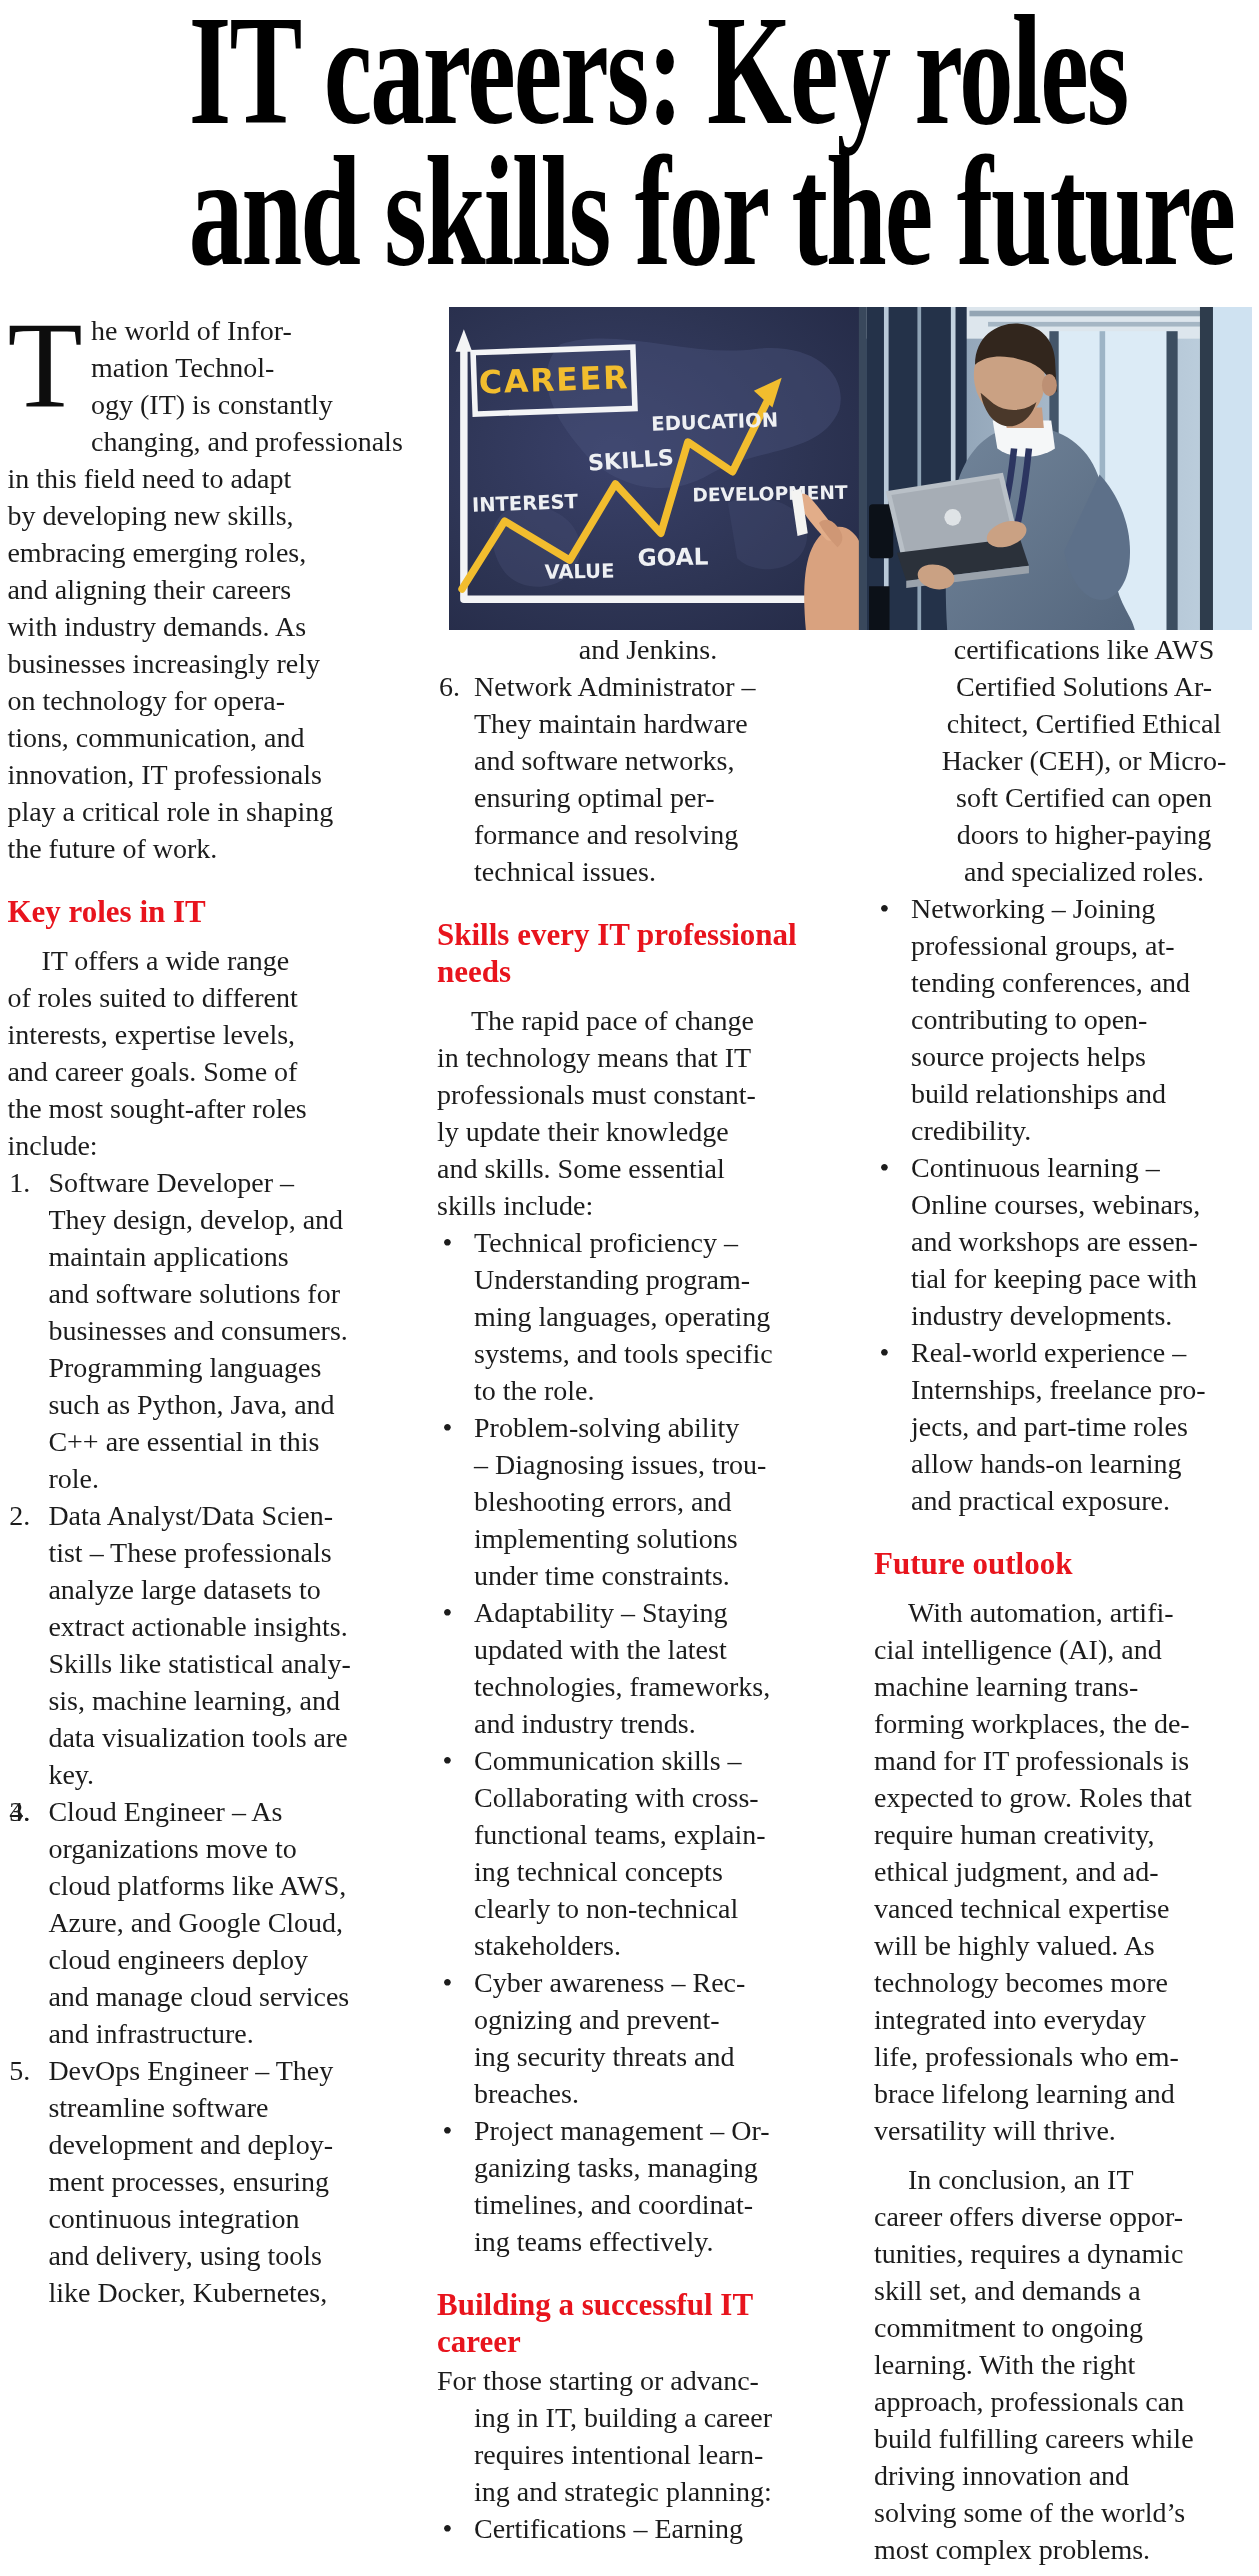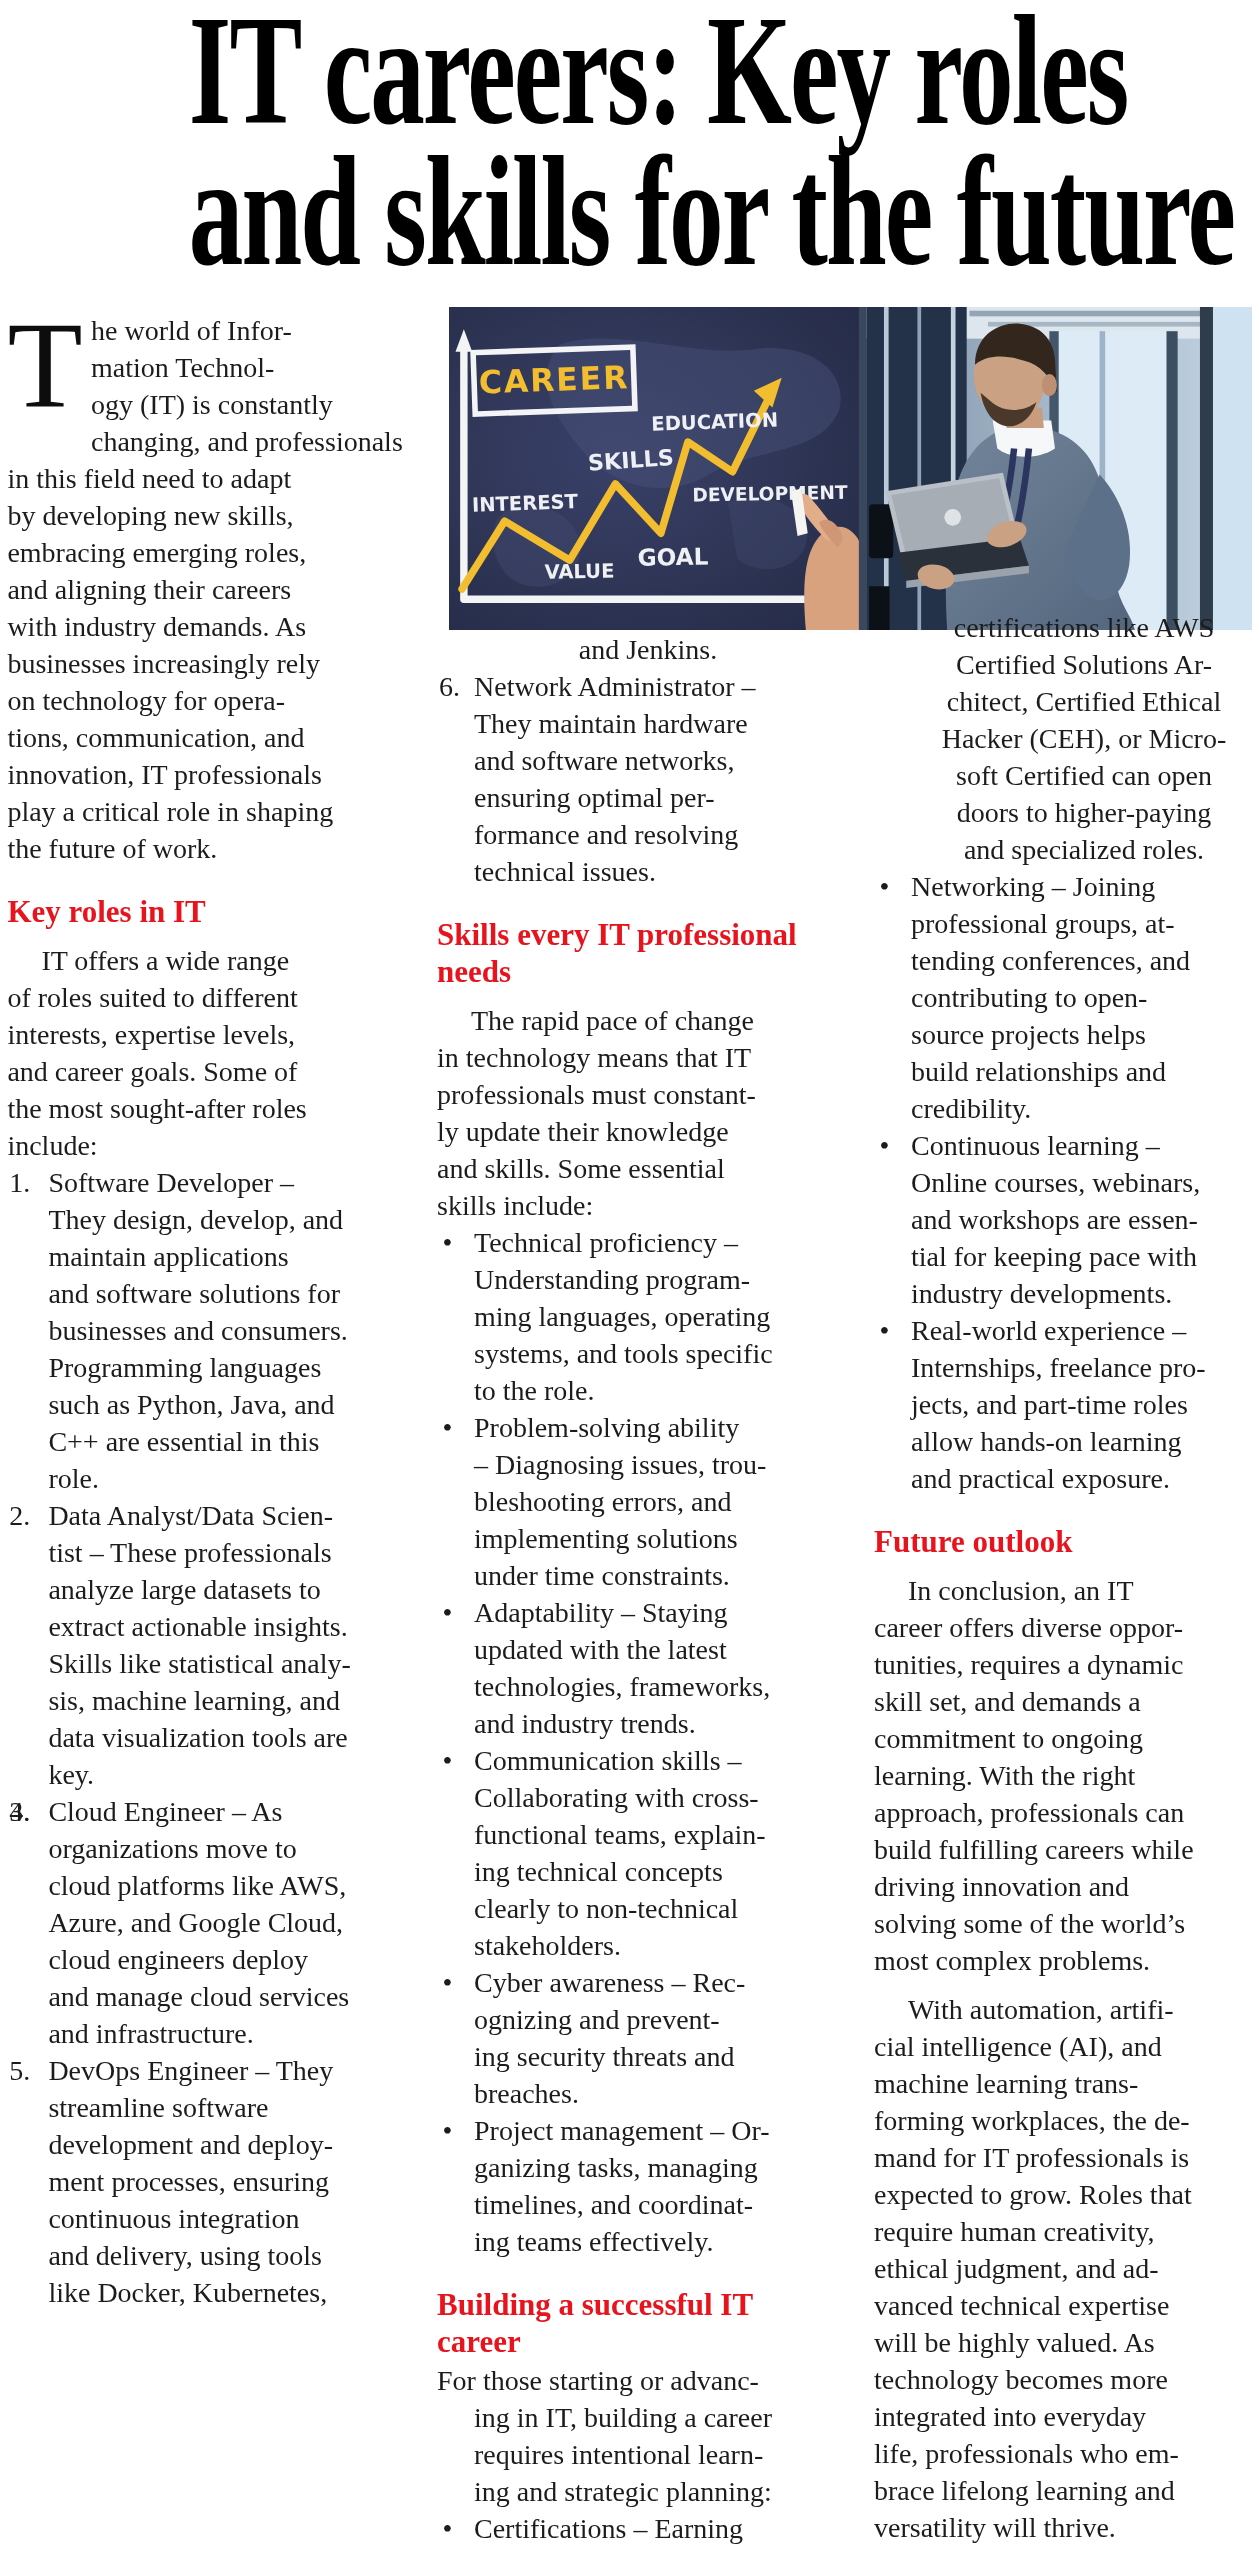"certifications like AWS" .col3 { top: 609px -> 631px }
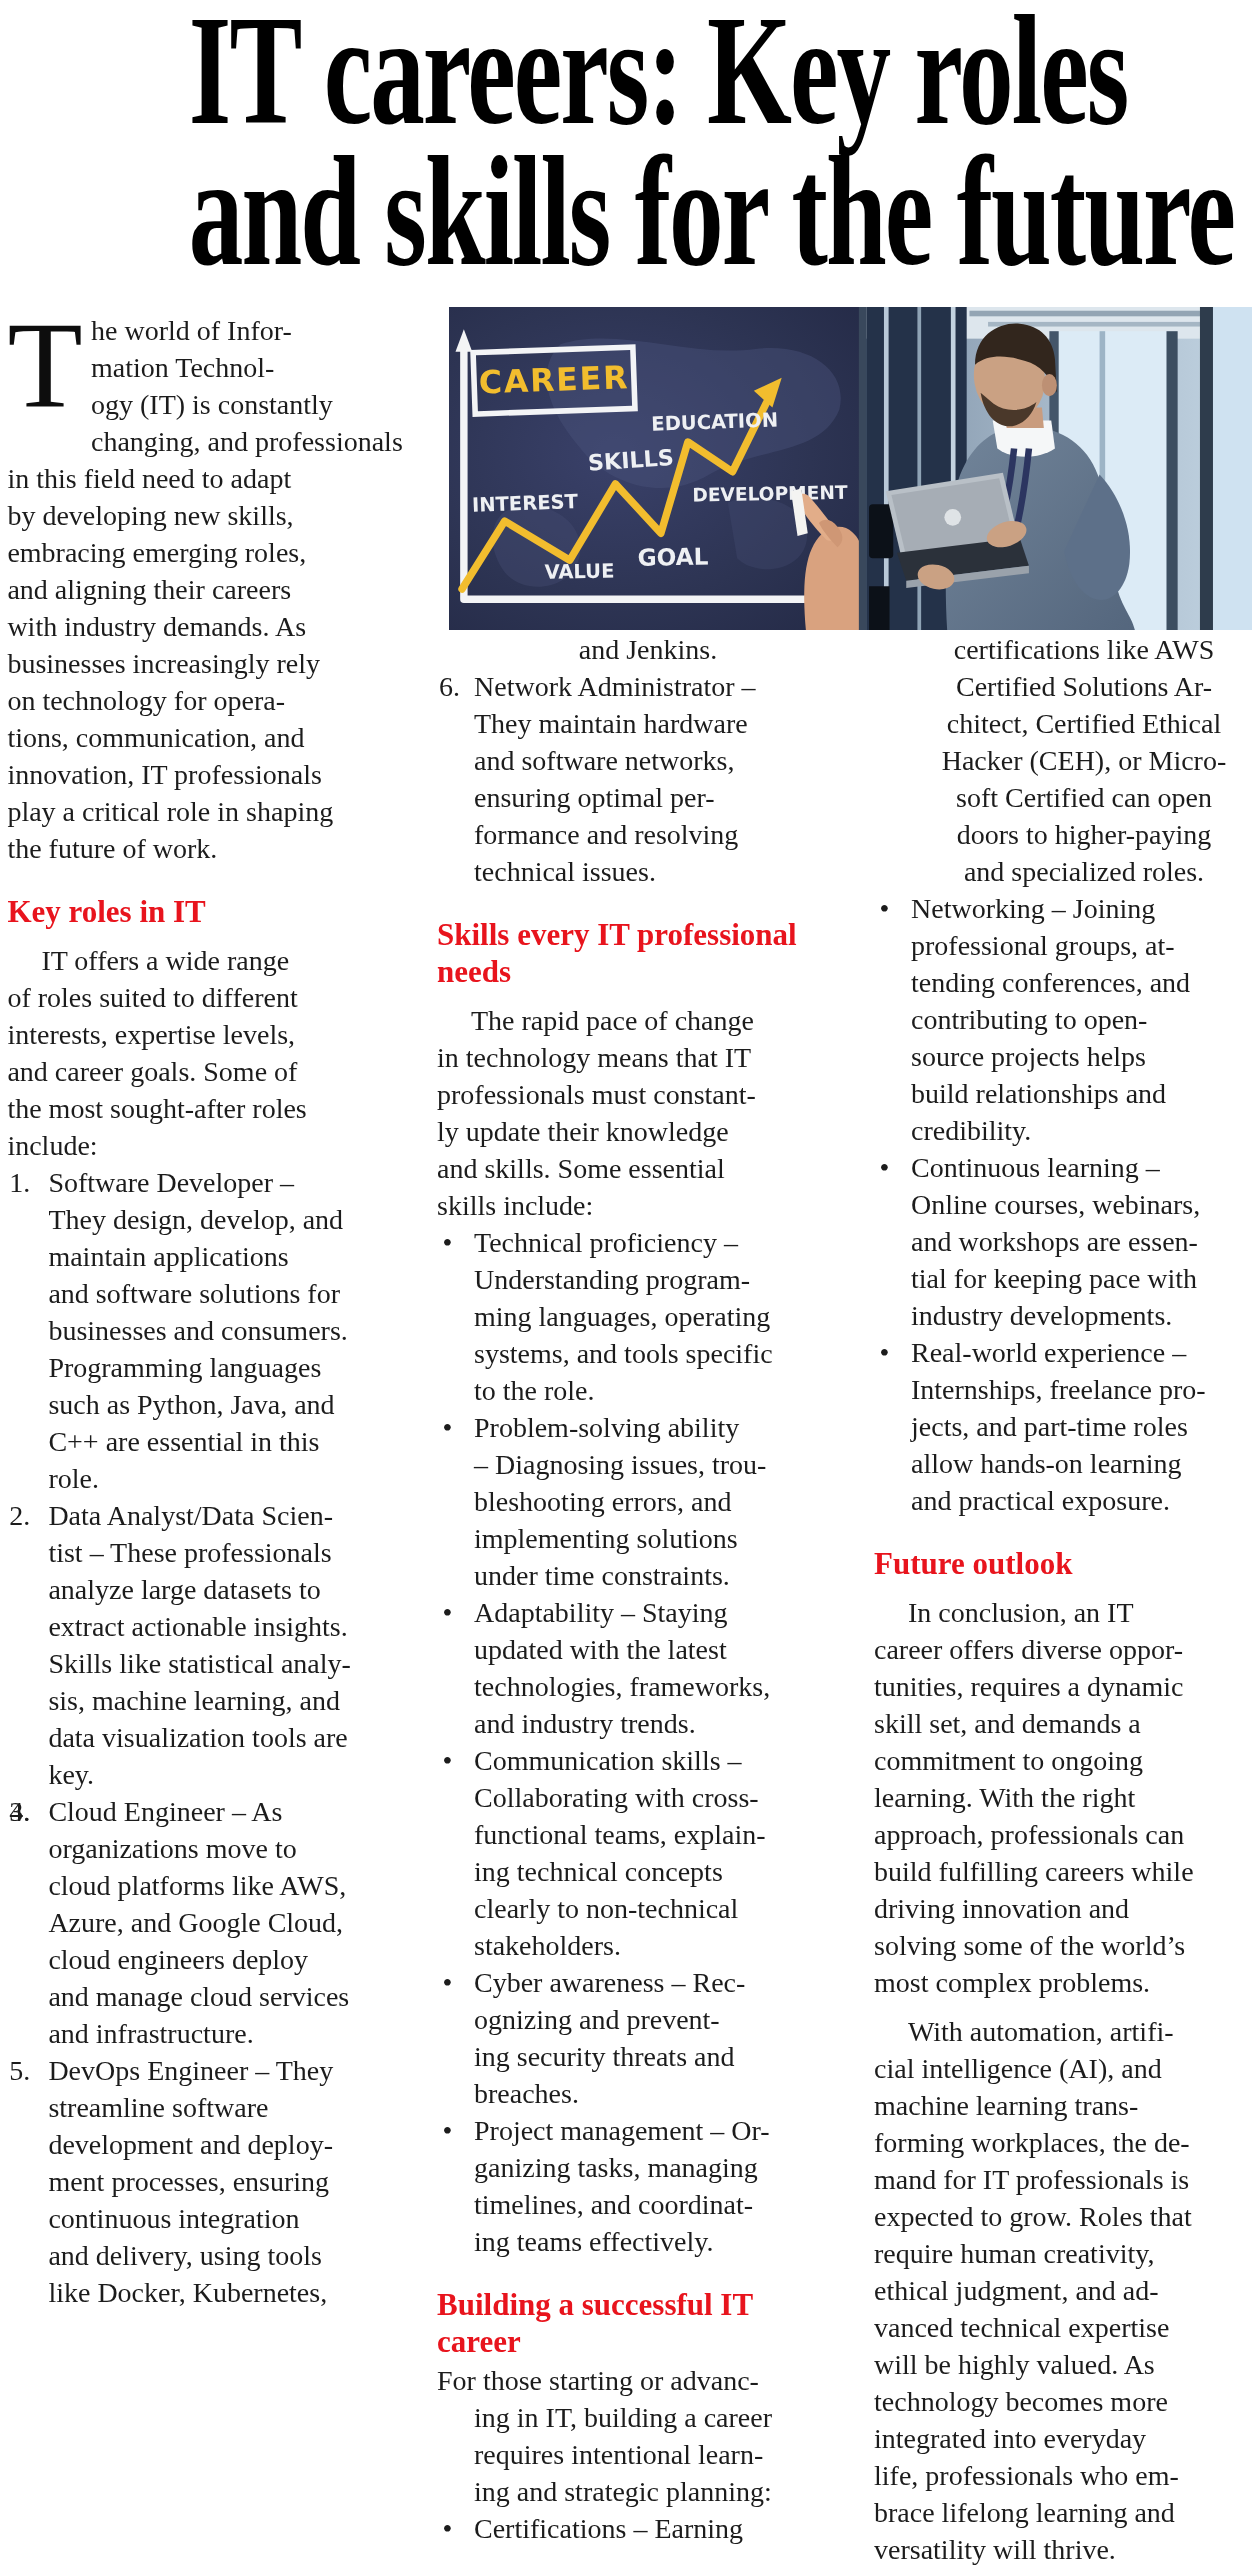"In conclusion, an IT" p.indent { order: before "With automation, artifi-" -> after "With automation, artifi-" }
